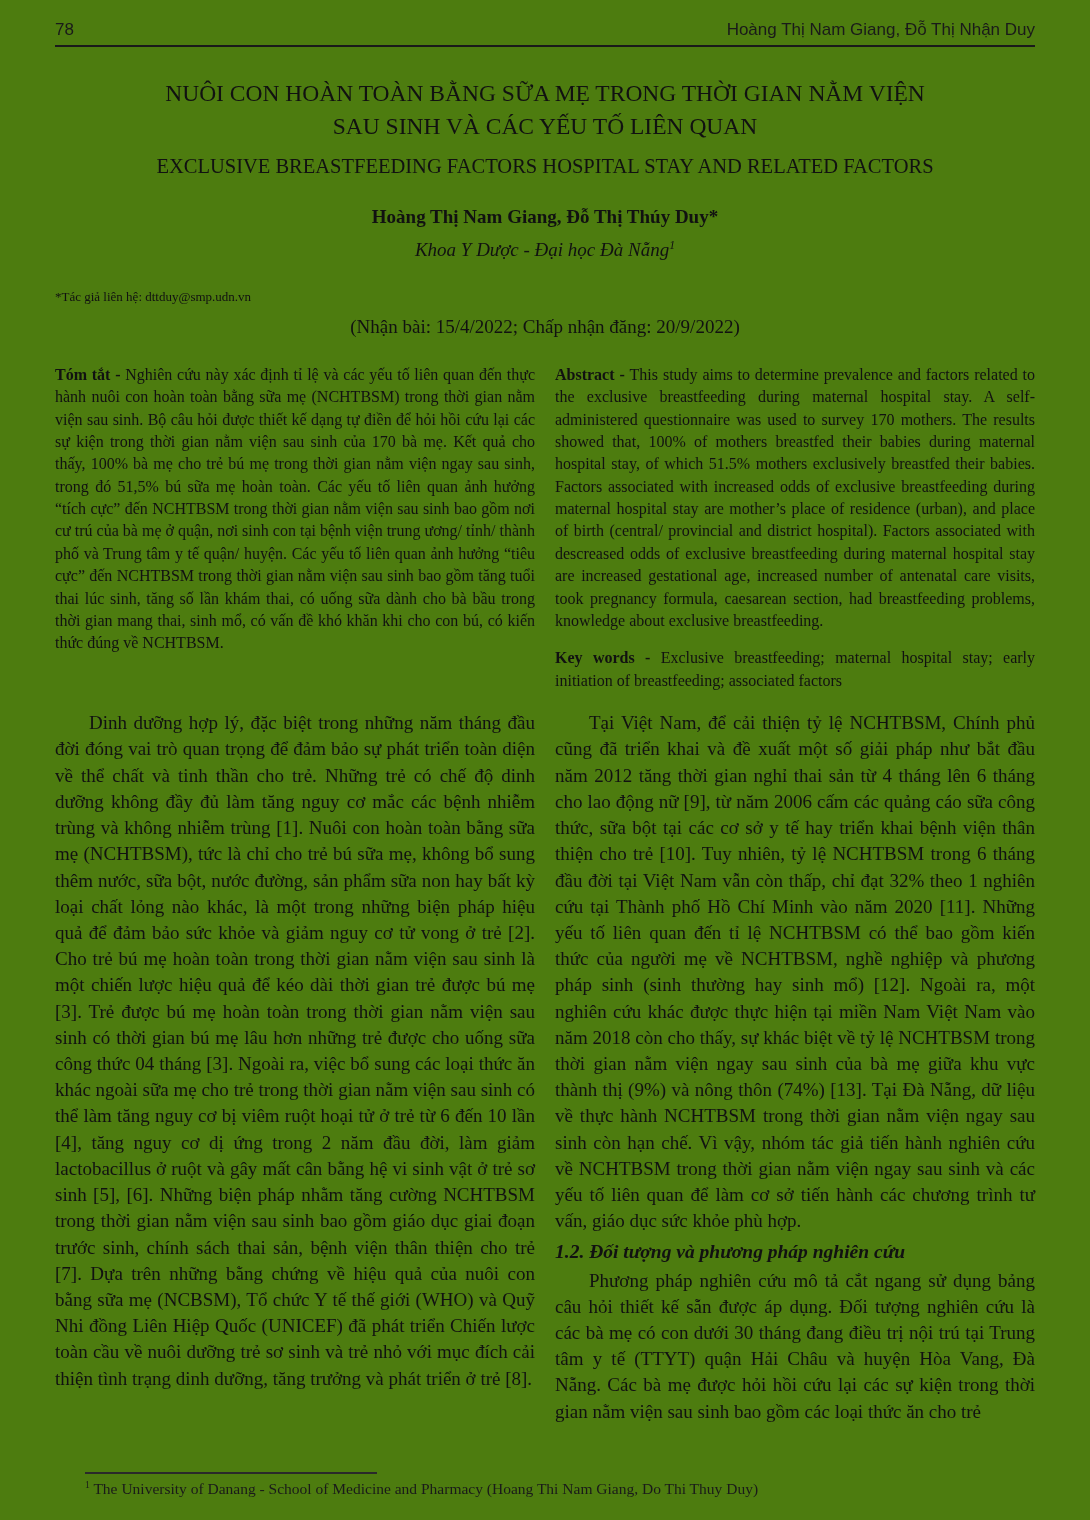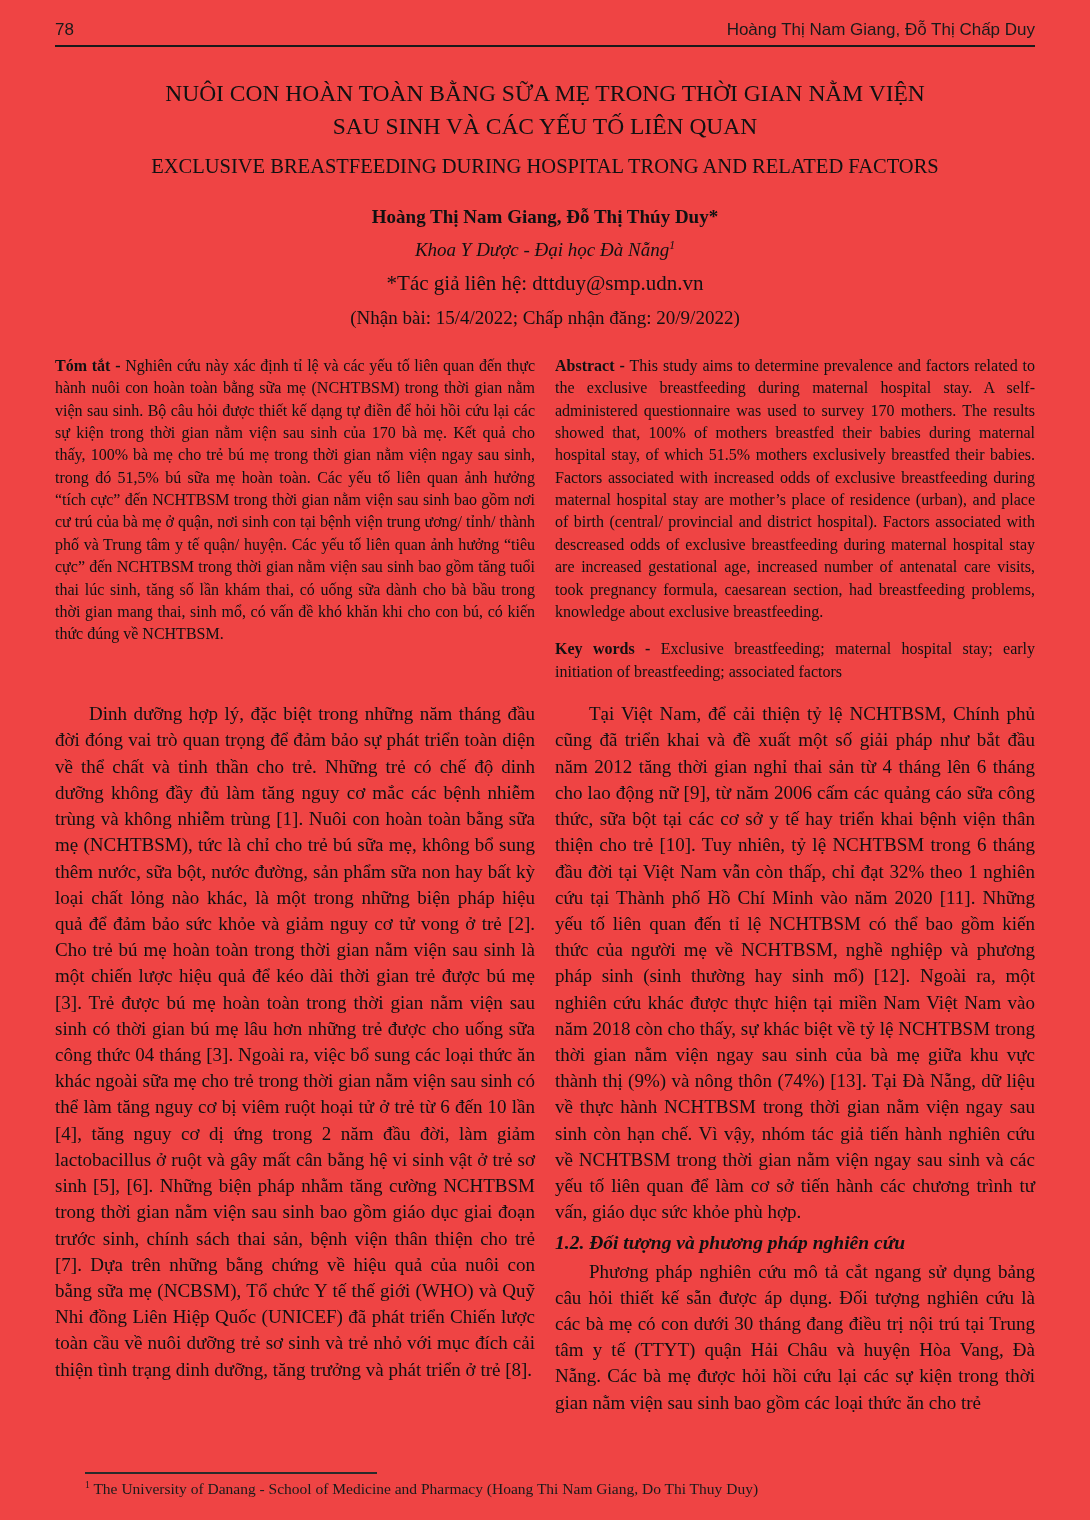"78" .page { background: #ef4444 -> #4d7c0f }
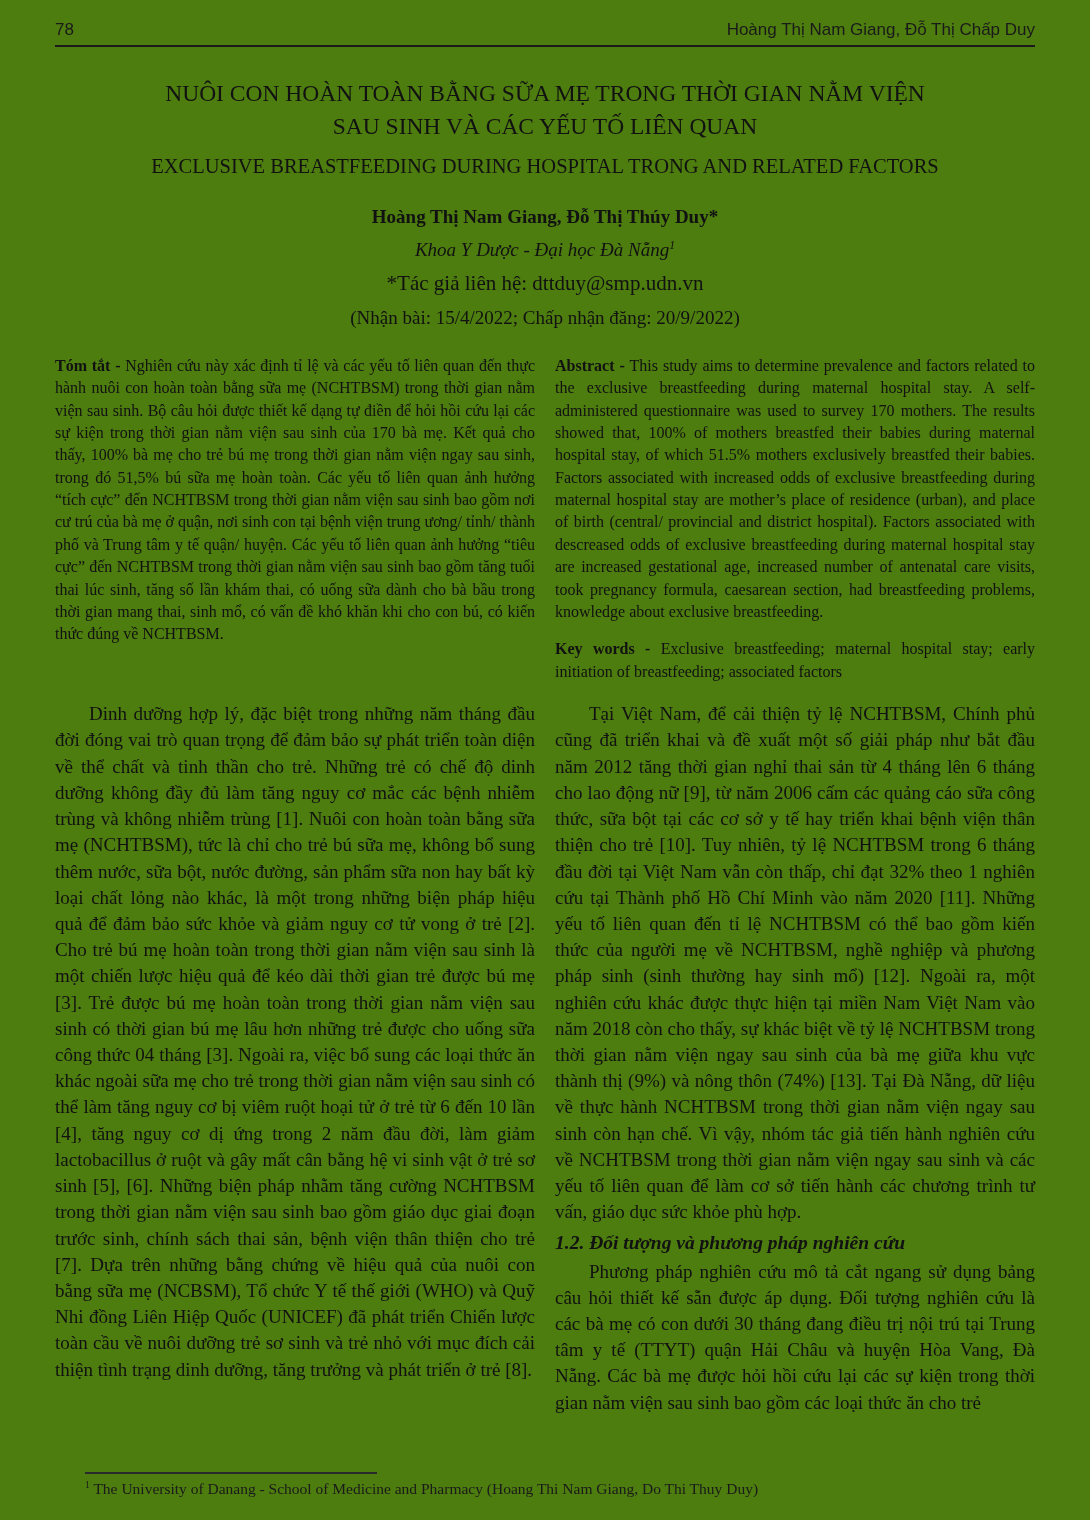"Hoàng Thị Nam Giang, Đỗ Thị Chấp" span { text: Chấp -> Nhận }
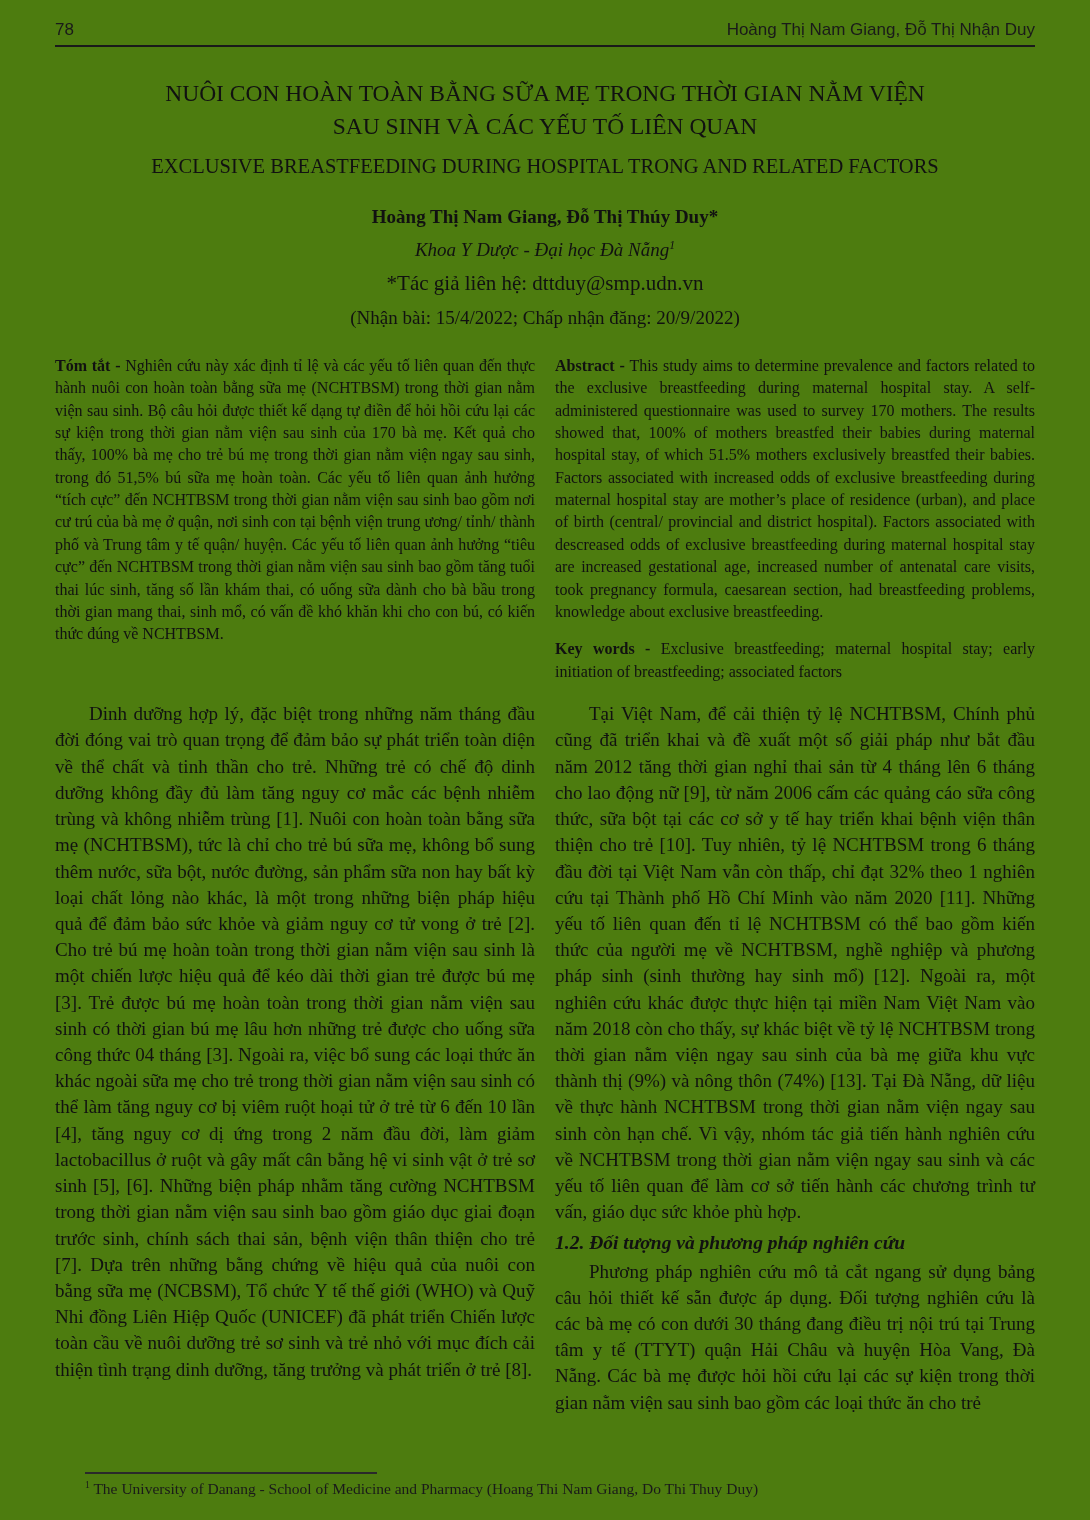"EXCLUSIVE BREASTFEEDING DURING HOSPITAL" h2.title-en { text: DURING HOSPITAL TRONG -> FACTORS HOSPITAL STAY }
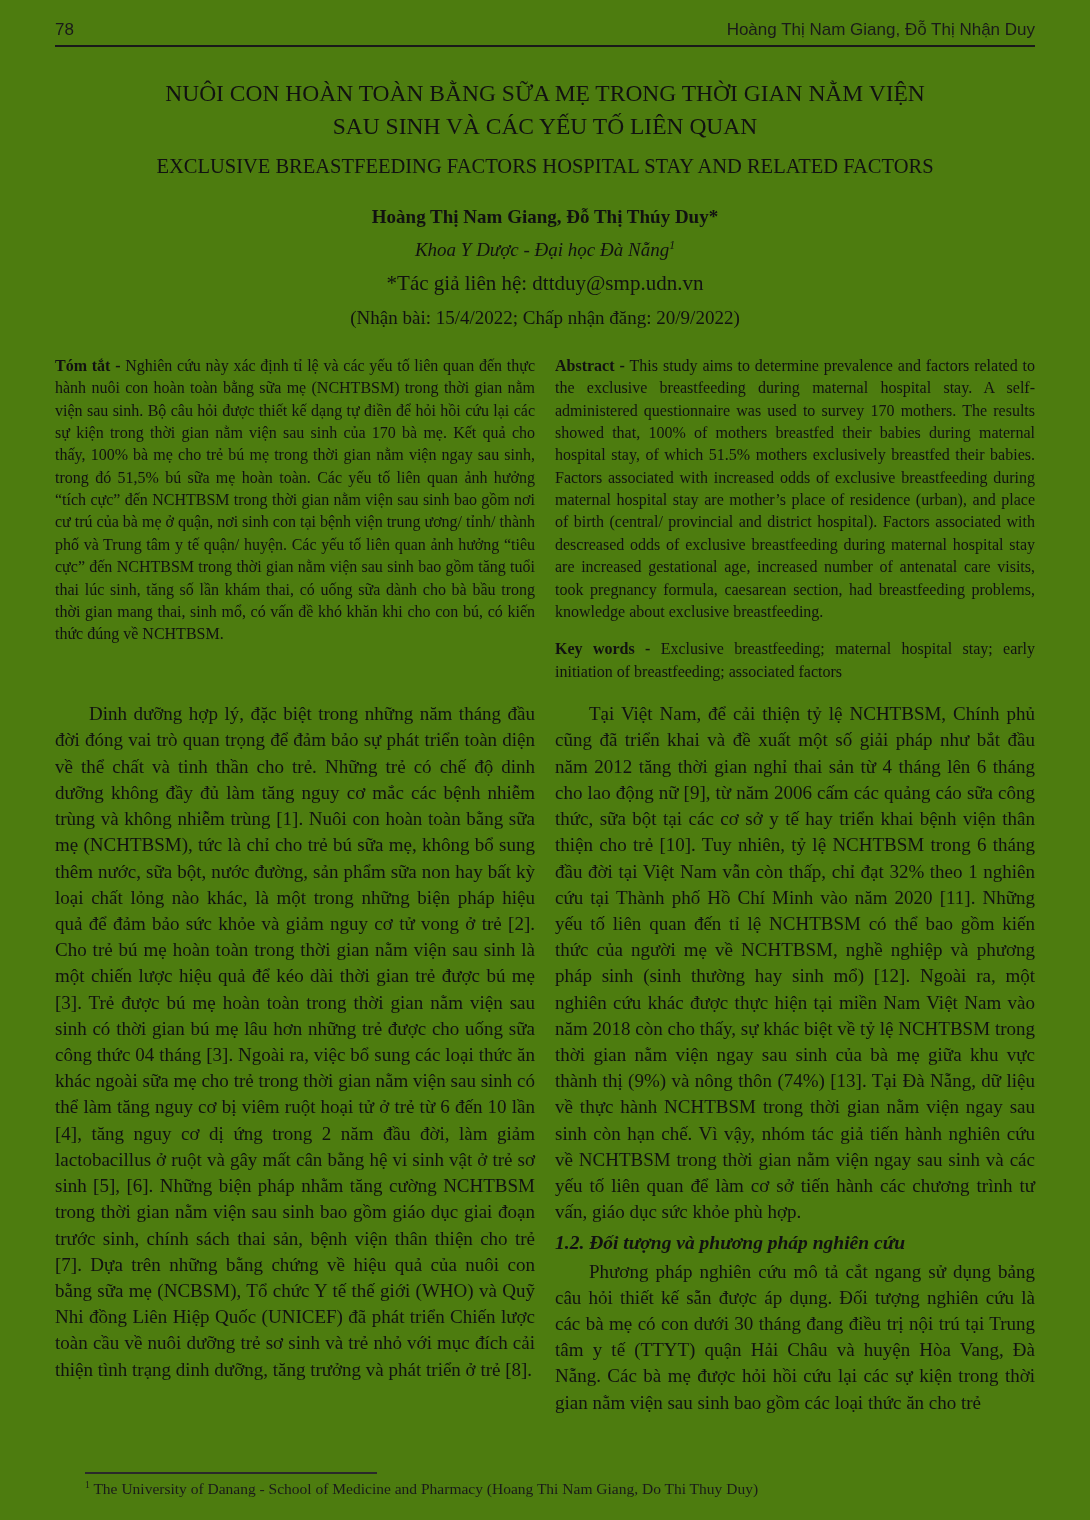"*Tác giả liên hệ: dttduy@smp.udn.vn" .contact { font-size: 21px -> 13px; margin-top: 10px -> 28px; text-align: center -> left }
